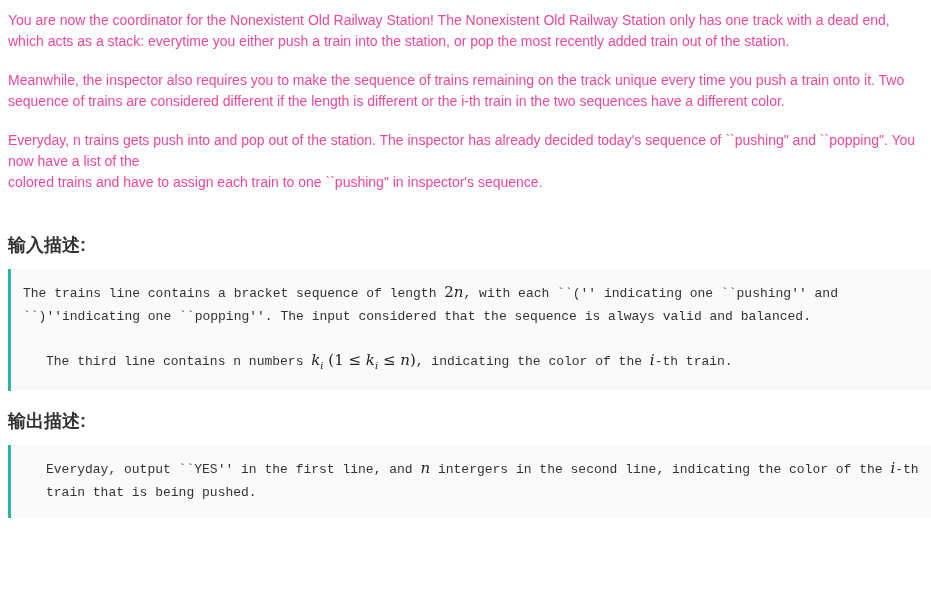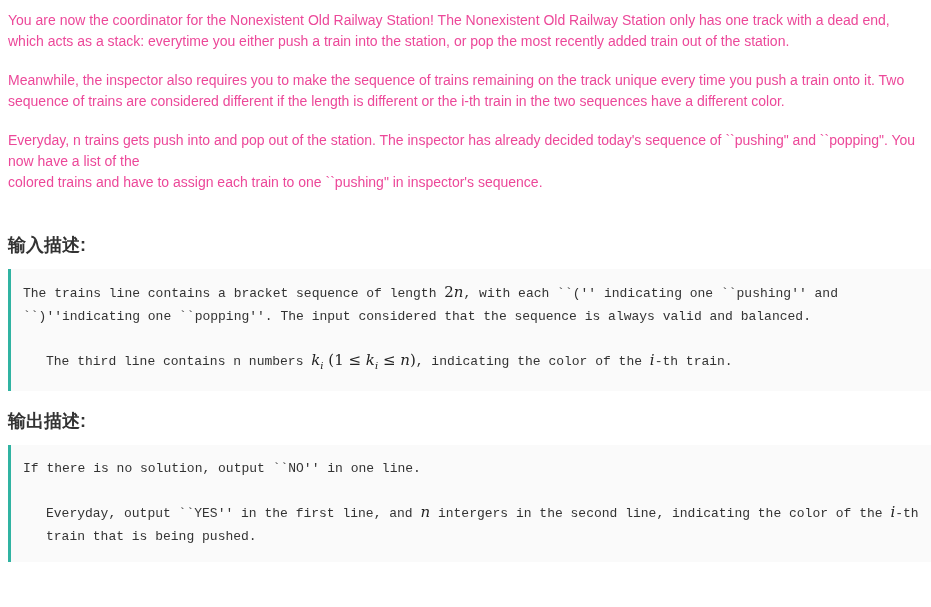"If there is no solution," p.mono-p { html: <p><span>If there is no solution, output ``NO'' in one line.</span></p> -> none }
